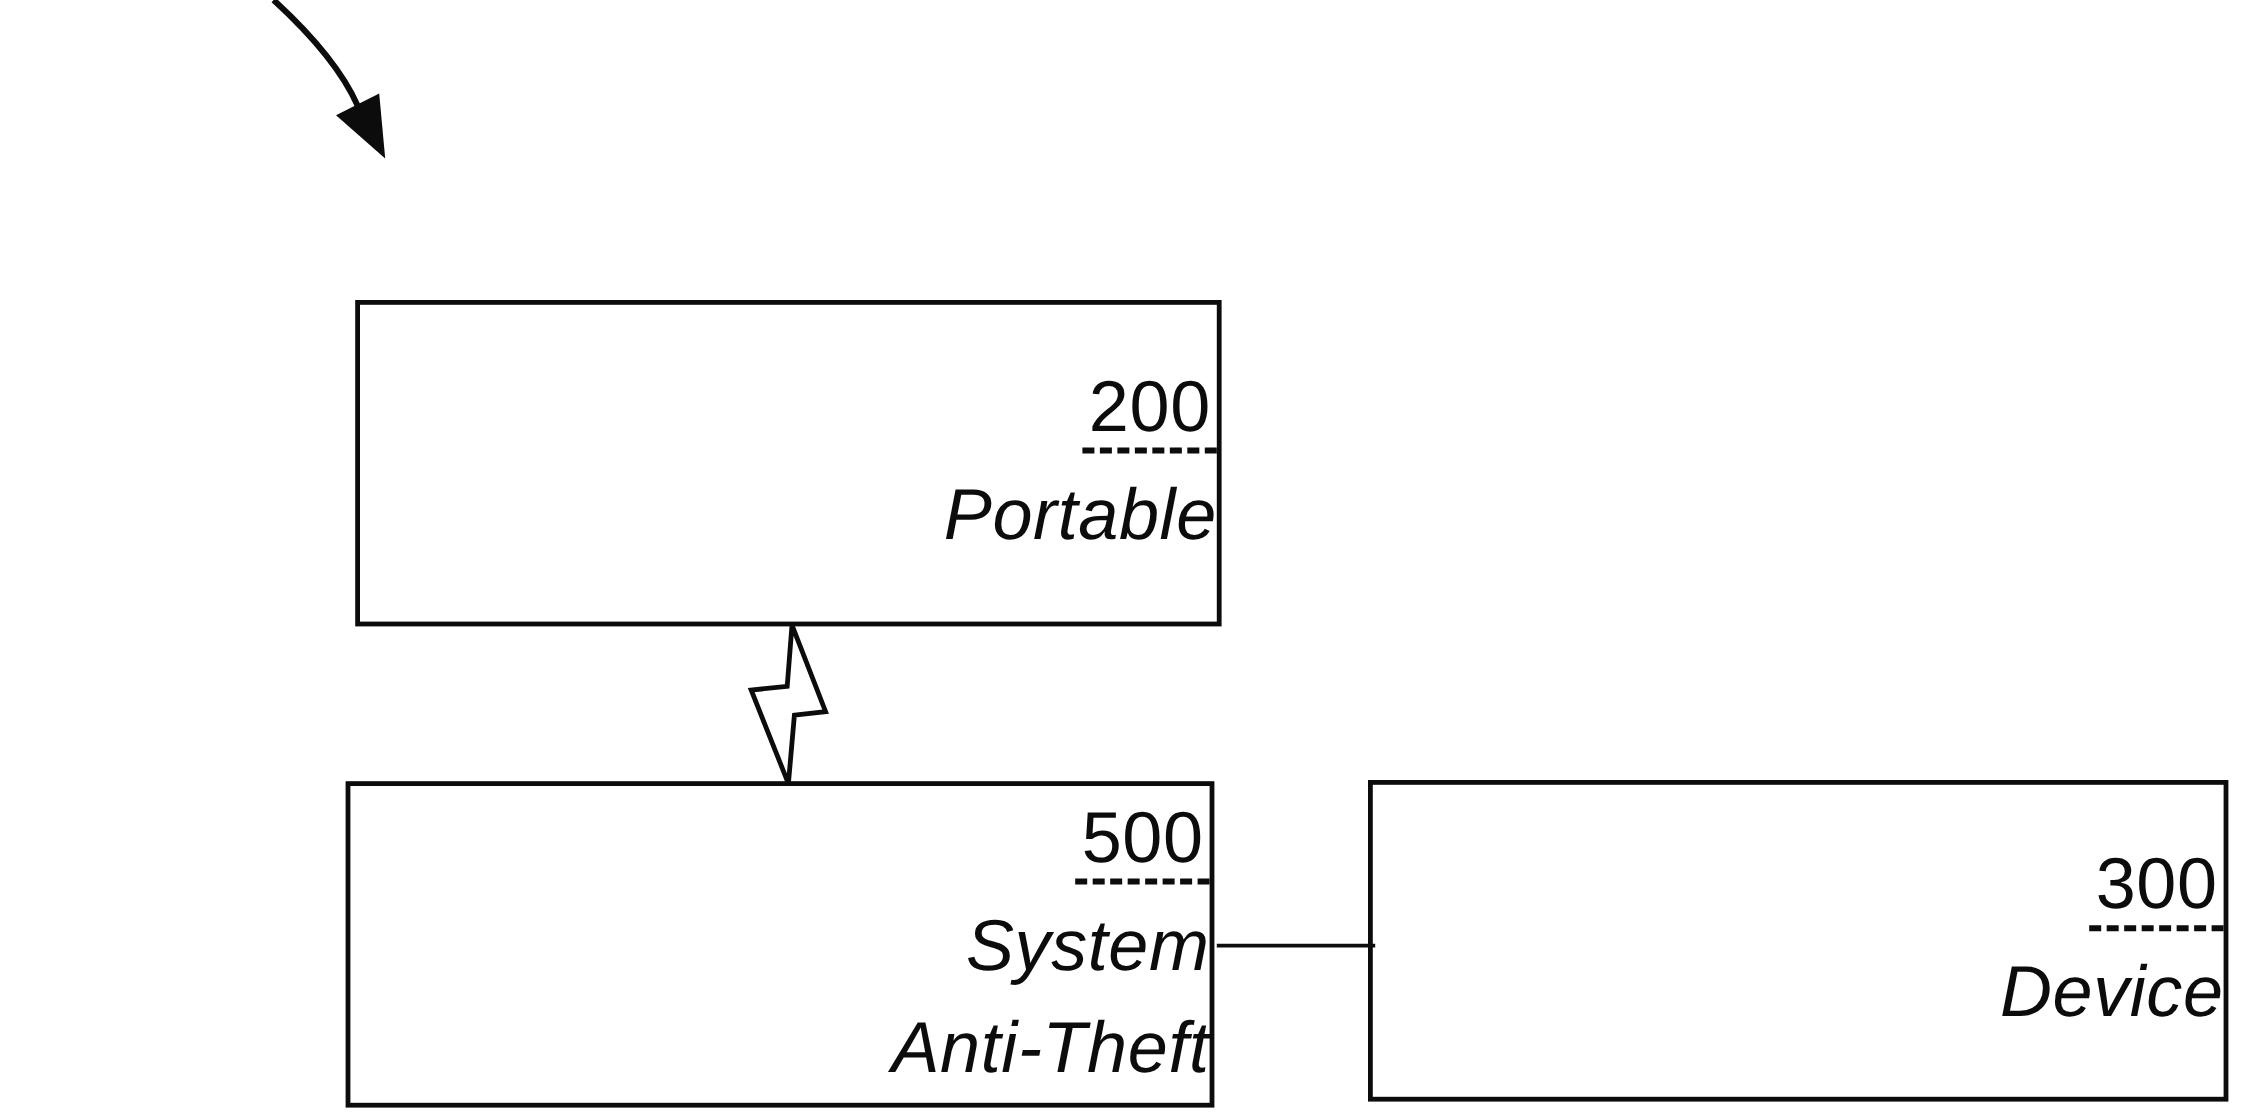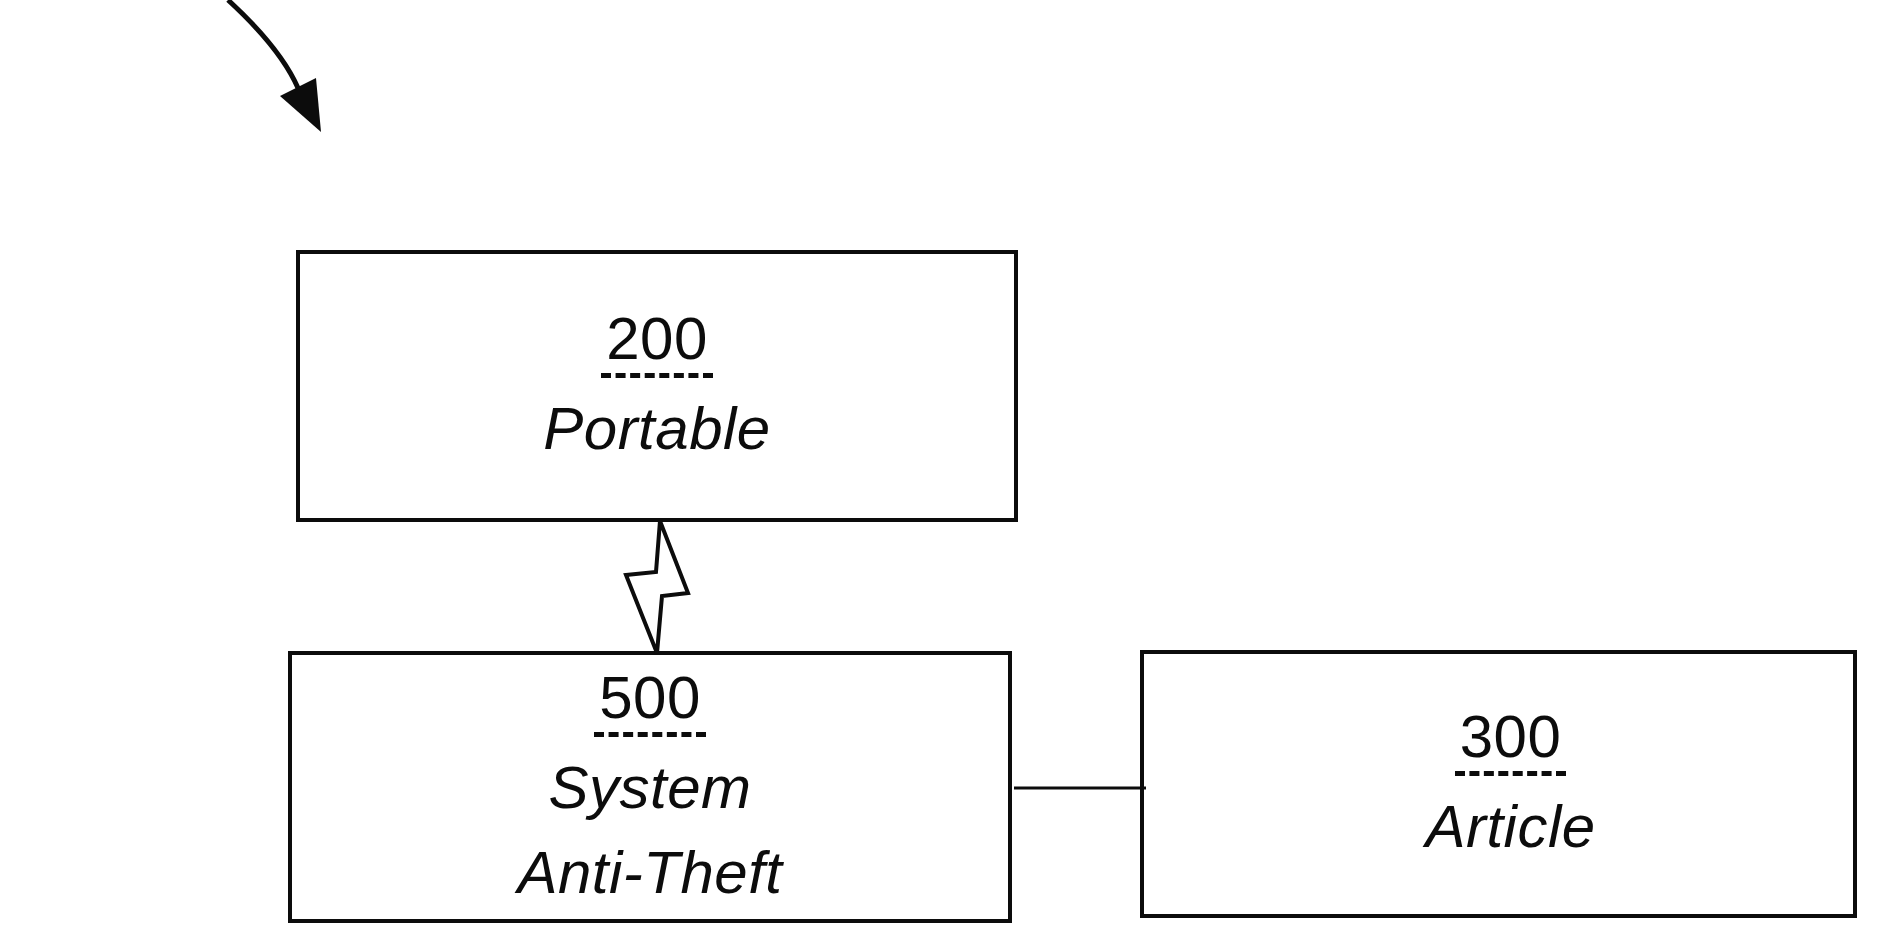"200" .box { align-items: center -> flex-end }
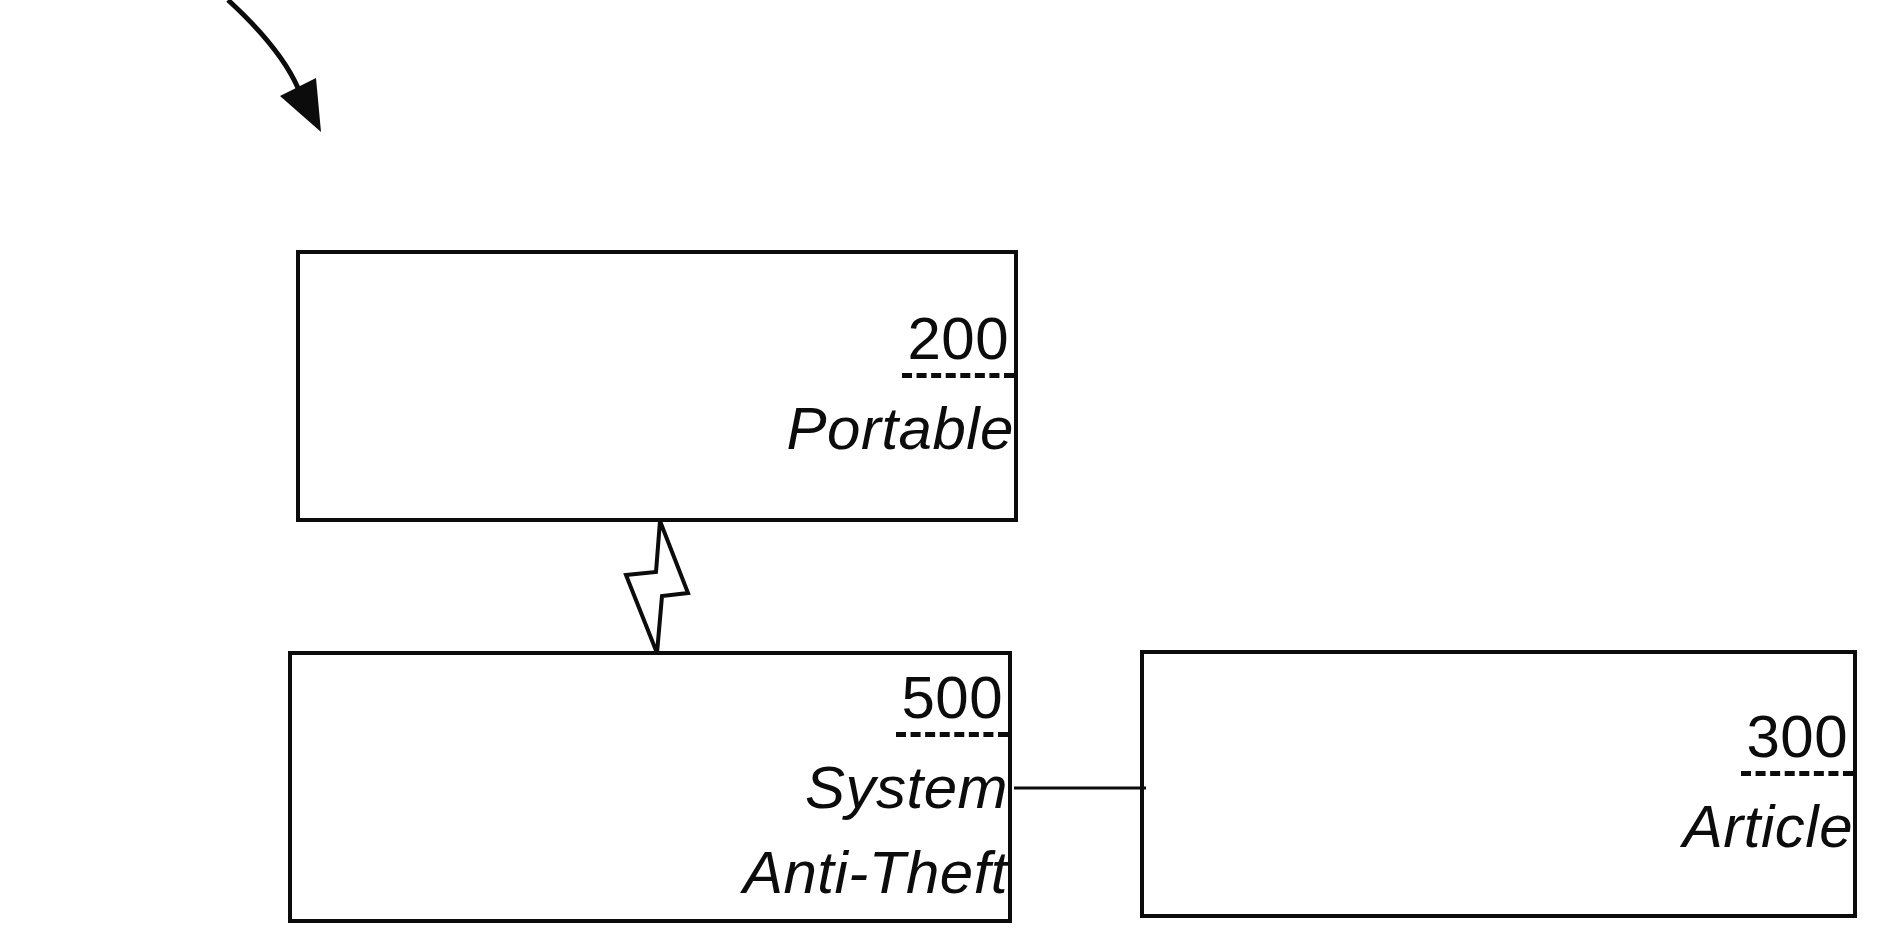"Article" div.line { text: Article -> Device }
